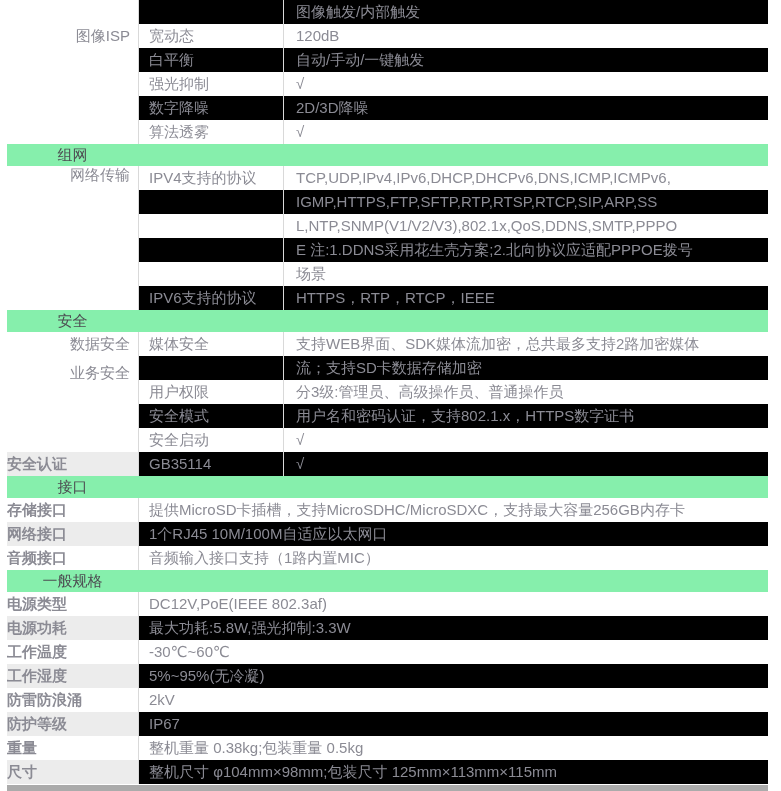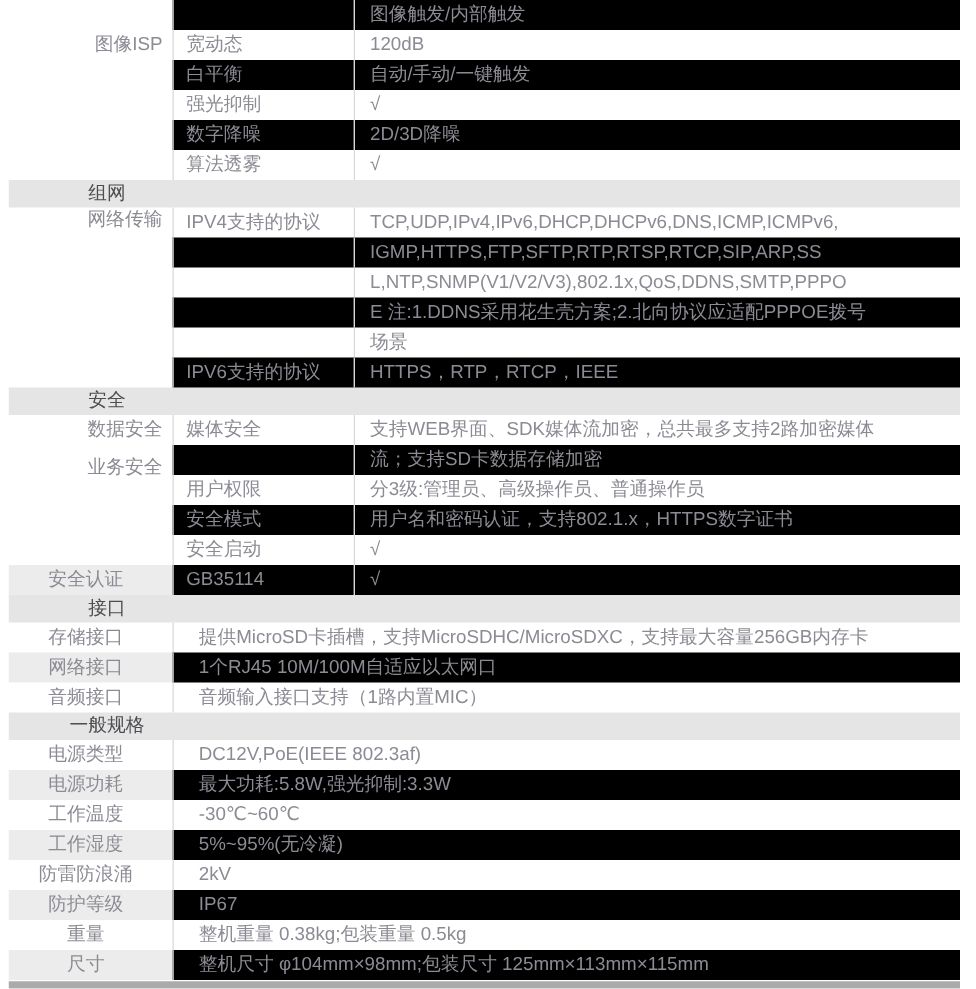"组网" .band { background: #e5e5e5 -> #86efac; padding-left: 13px -> none }
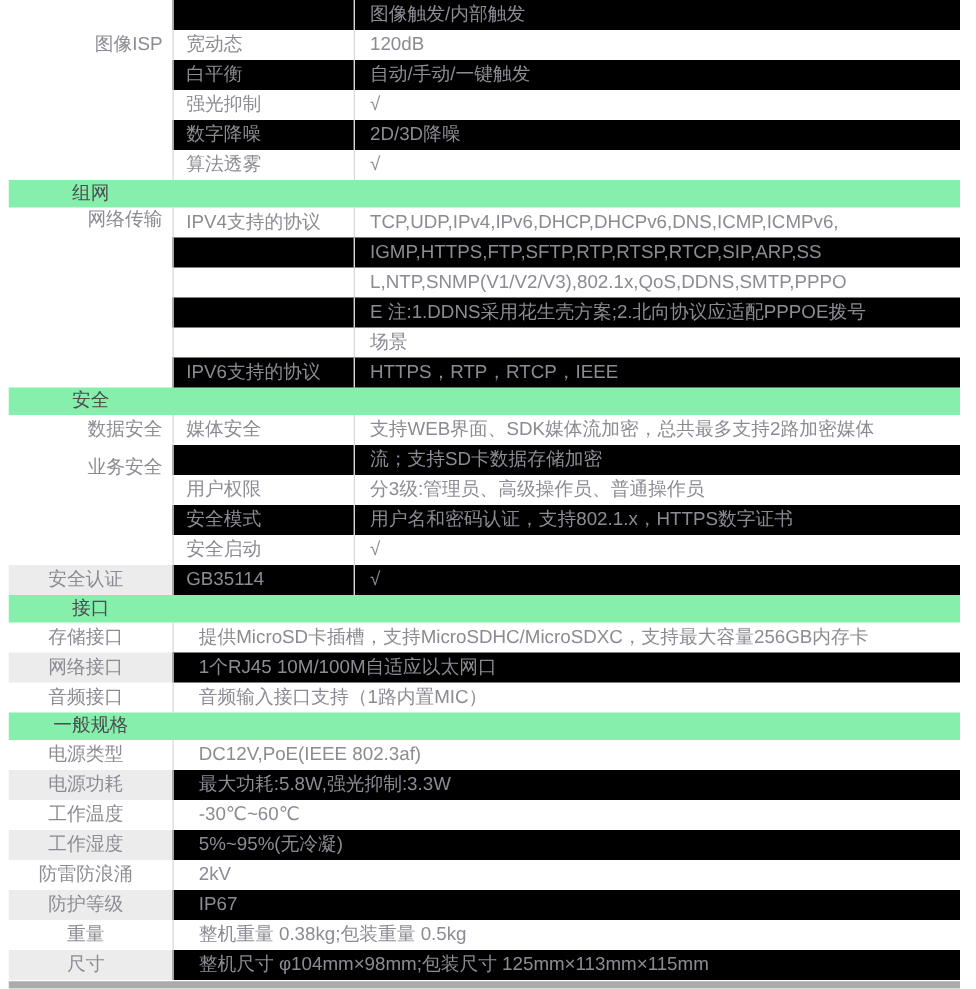"安全认证" .cat-col { font-weight: none -> bold; text-align: center -> left }
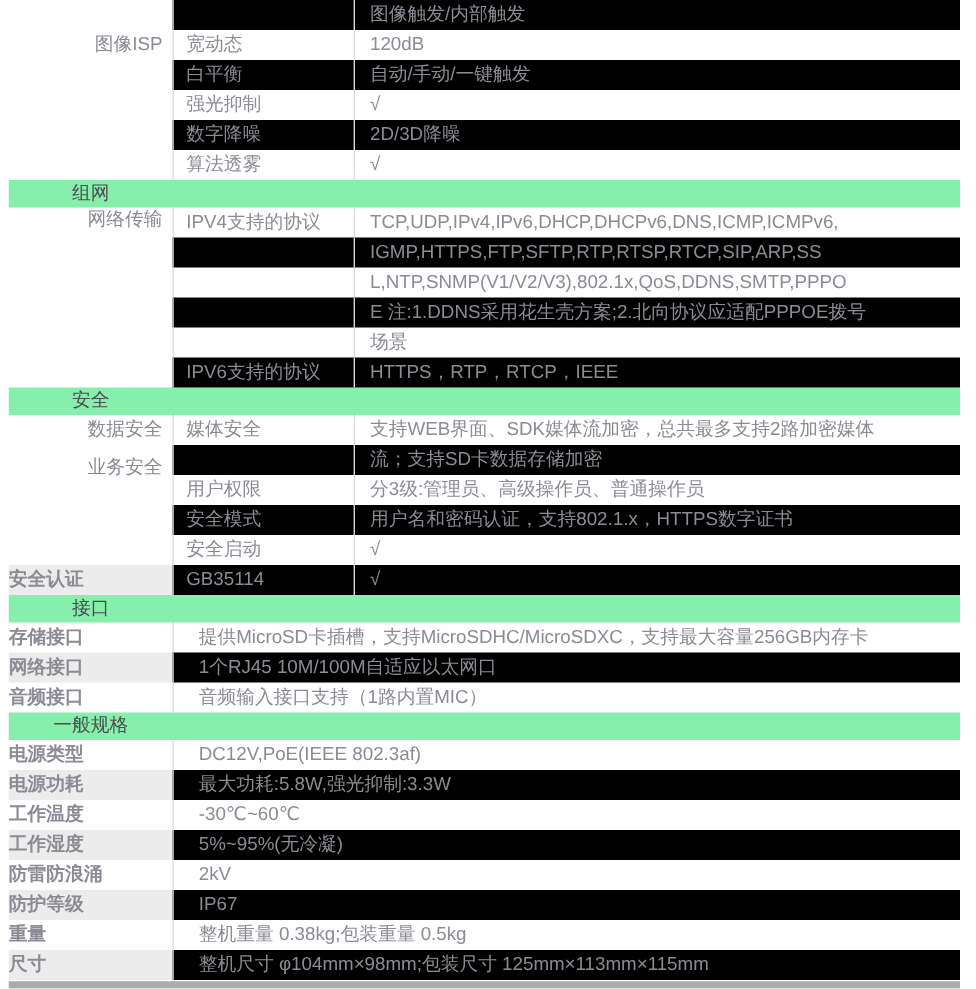"提供MicroSD卡插槽，支持MicroSDHC/MicroSDXC，支持最大容" .val2-col { padding-left: 20px -> 10px }
